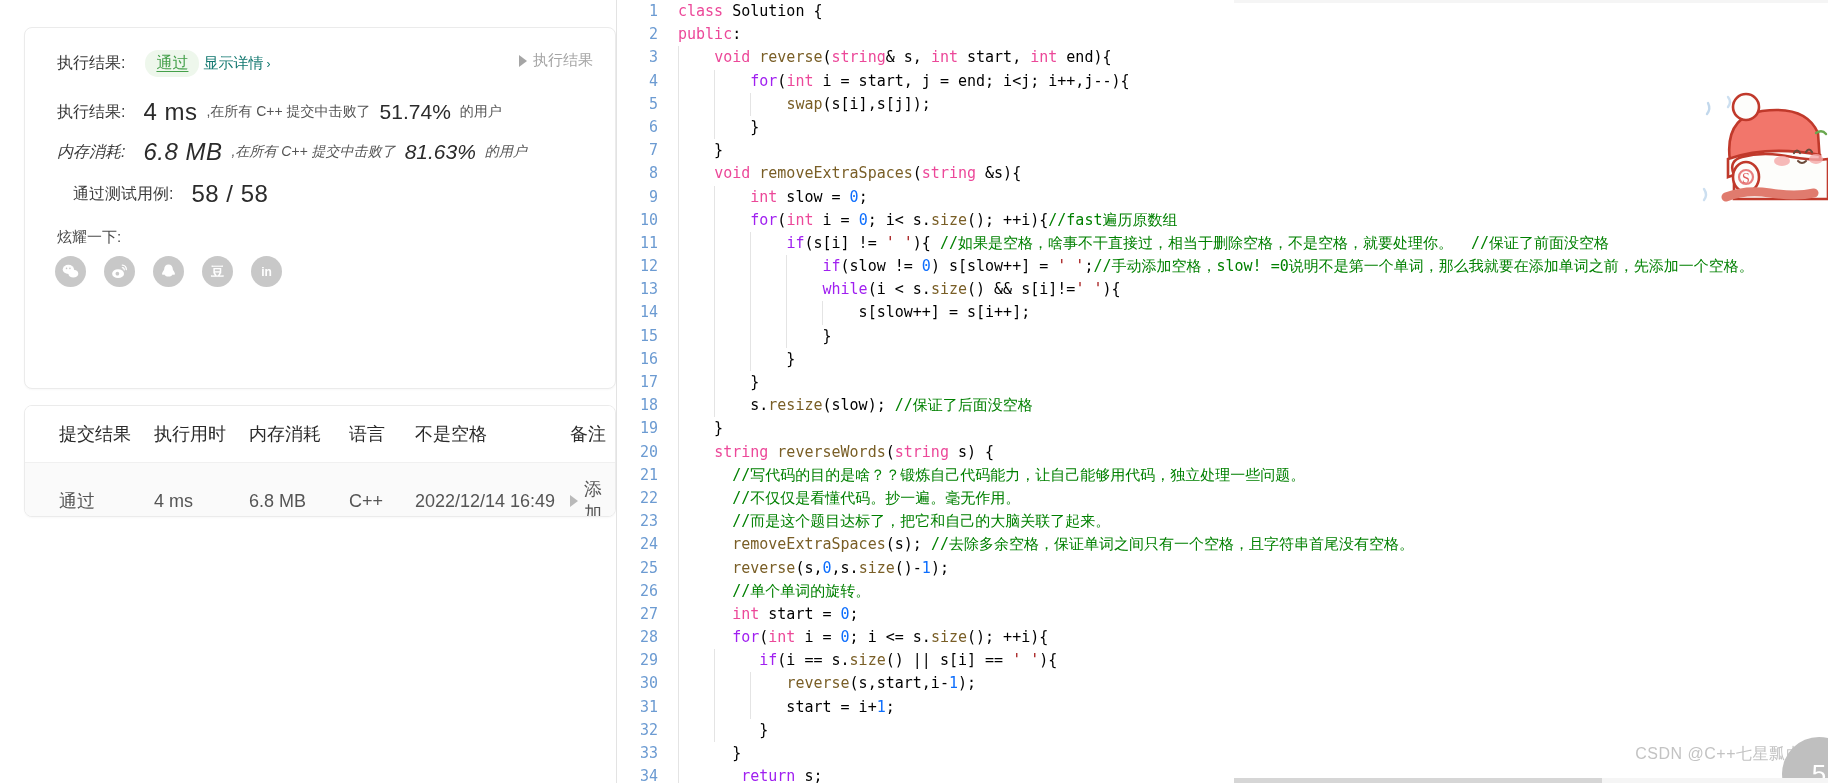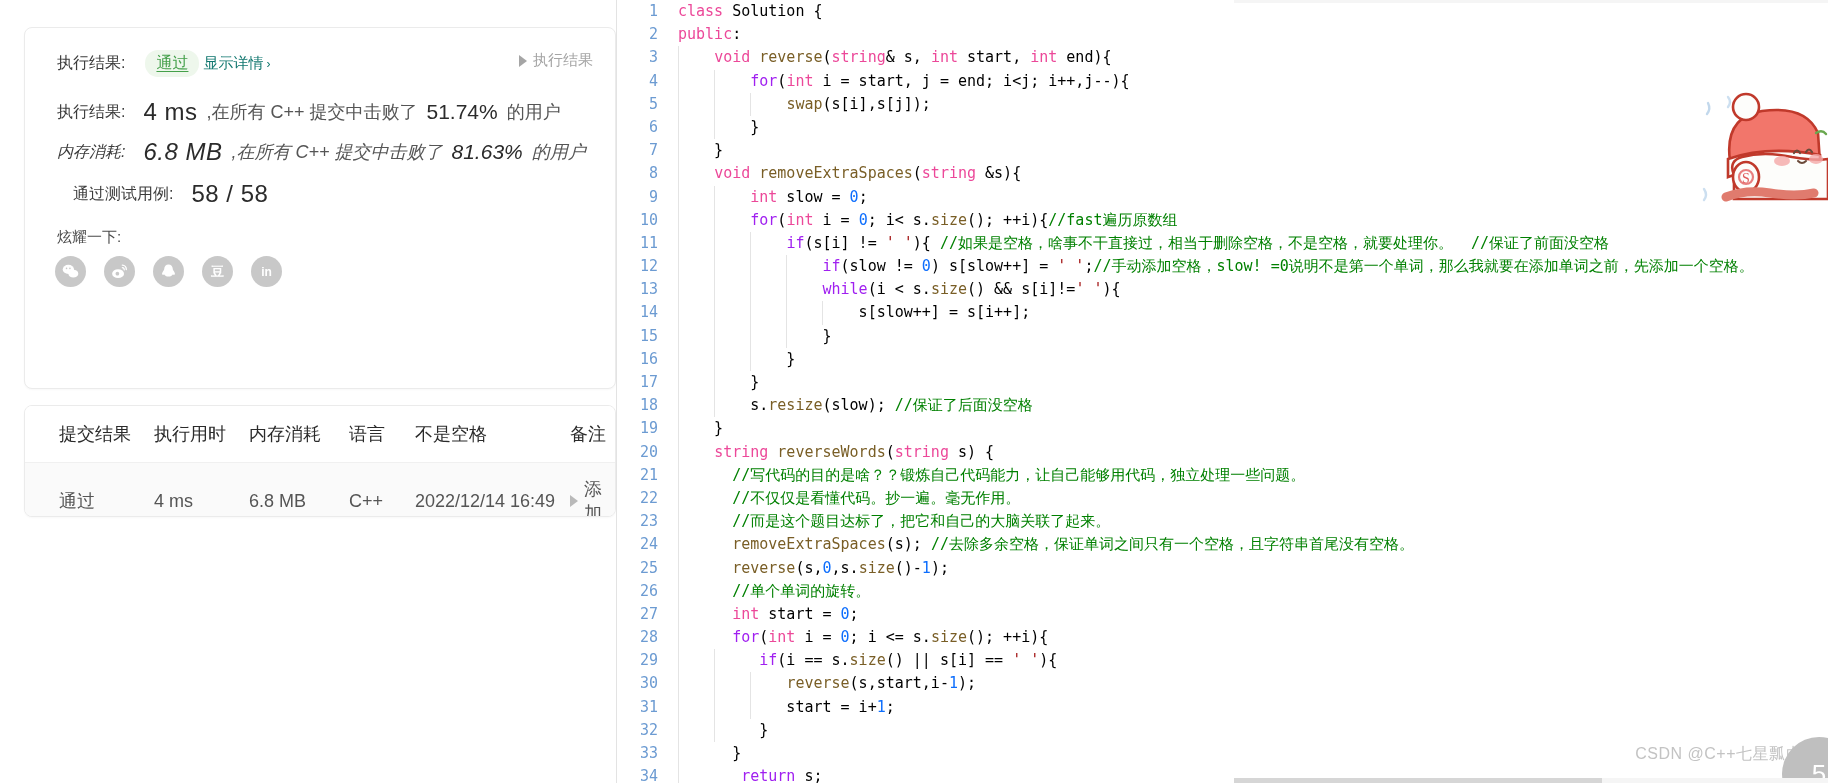",在所有 C++ 提交中击败了" .mid { font-size: 18px -> 14px }
